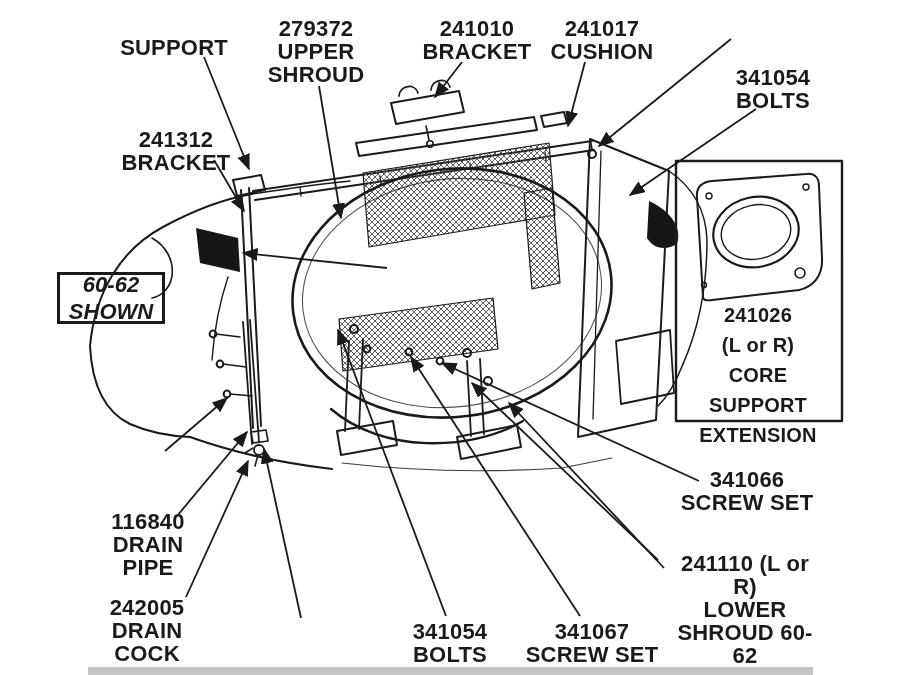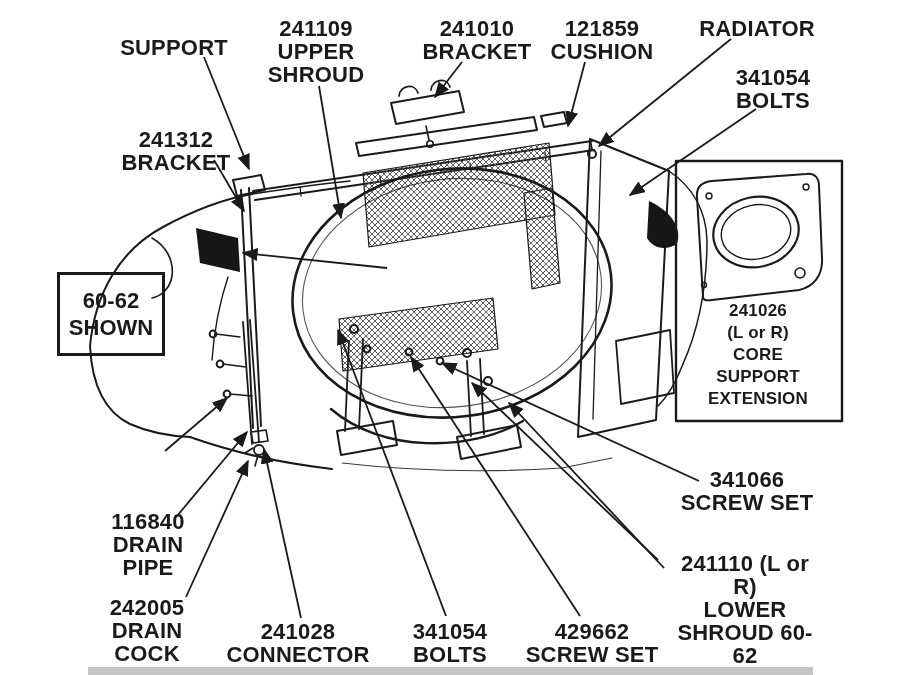"241109" div.callout { text: 241109 -> 279372 }
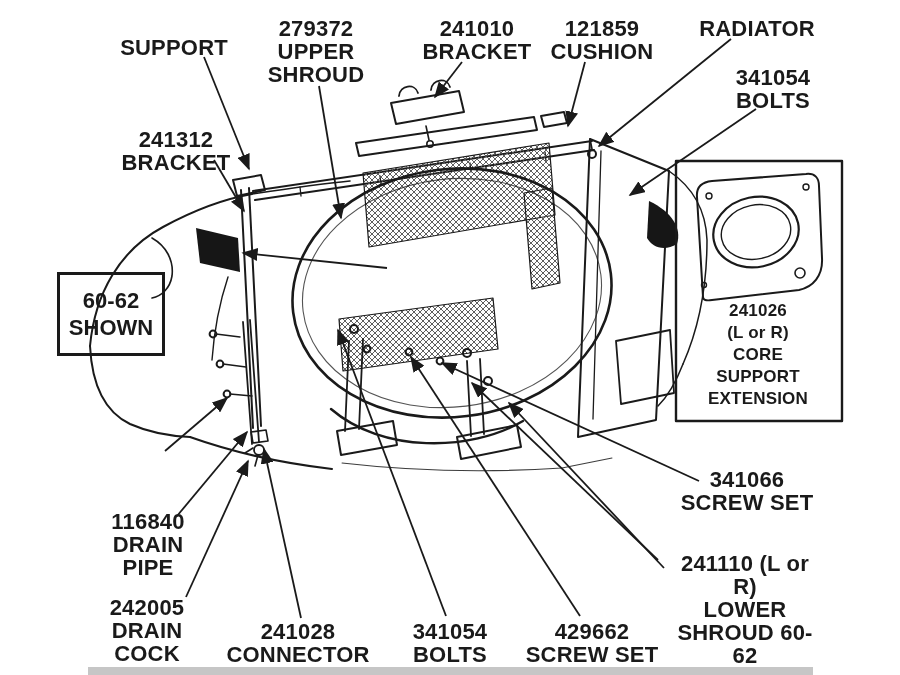"121859" div.callout { text: 121859 -> 241017 }
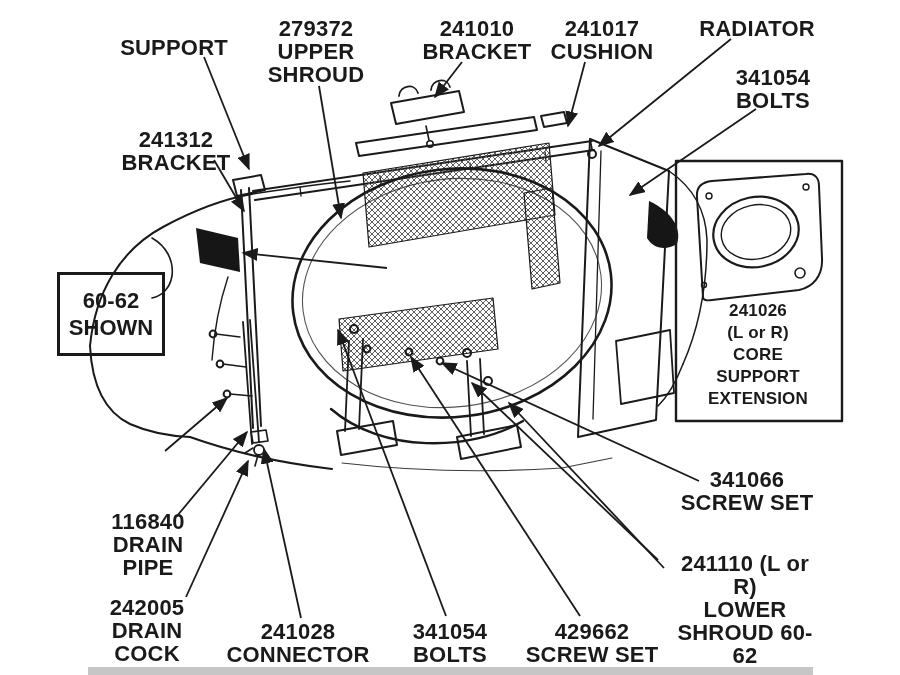"RADIATOR" div.callout { html: <div>RADIATOR</div> -> none }
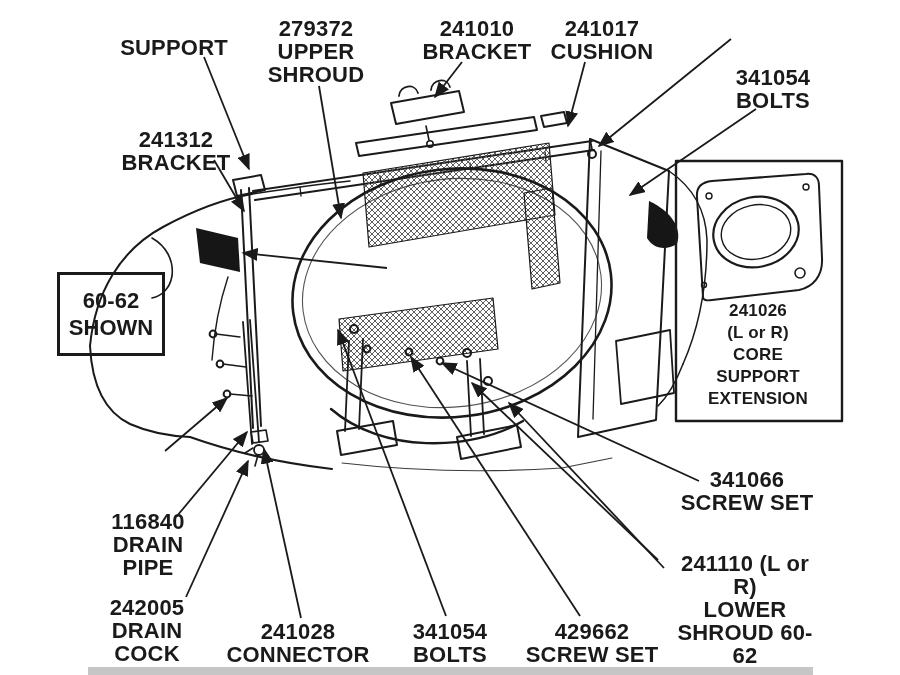"60-62" .badge { font-style: none -> italic; height: 84px -> 52px }
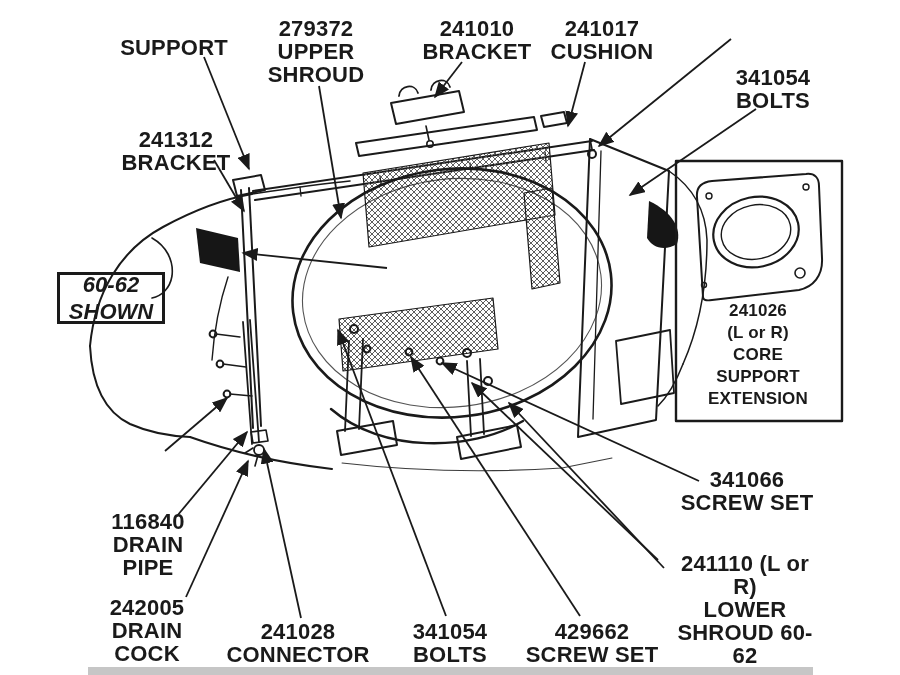"241026" .callout.small { font-size: 17px -> 20px; line-height: 22px -> 30px }
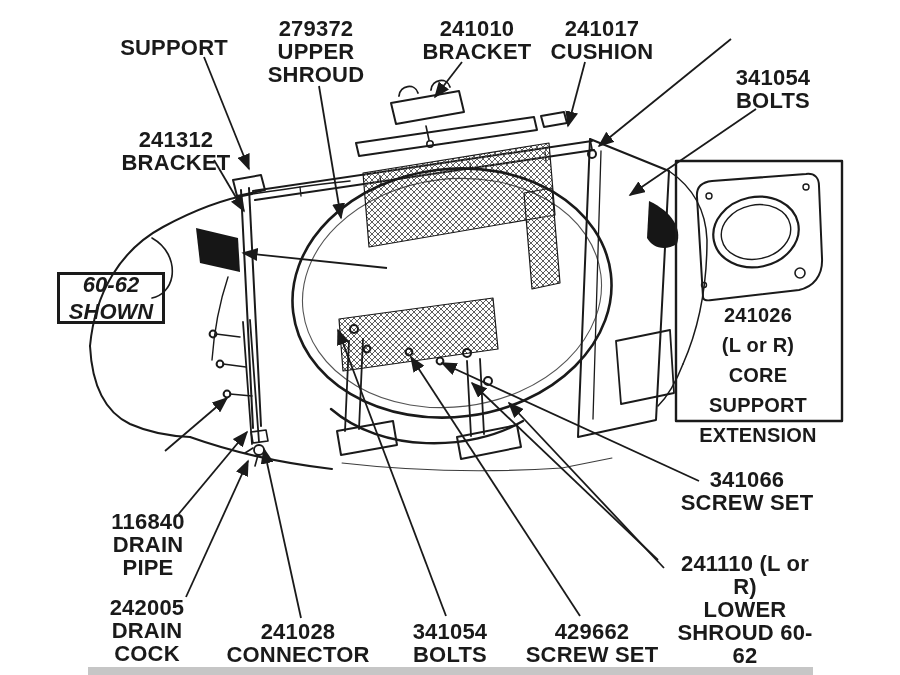"241028" div.callout { html: <div>241028 CONNECTOR</div> -> none }
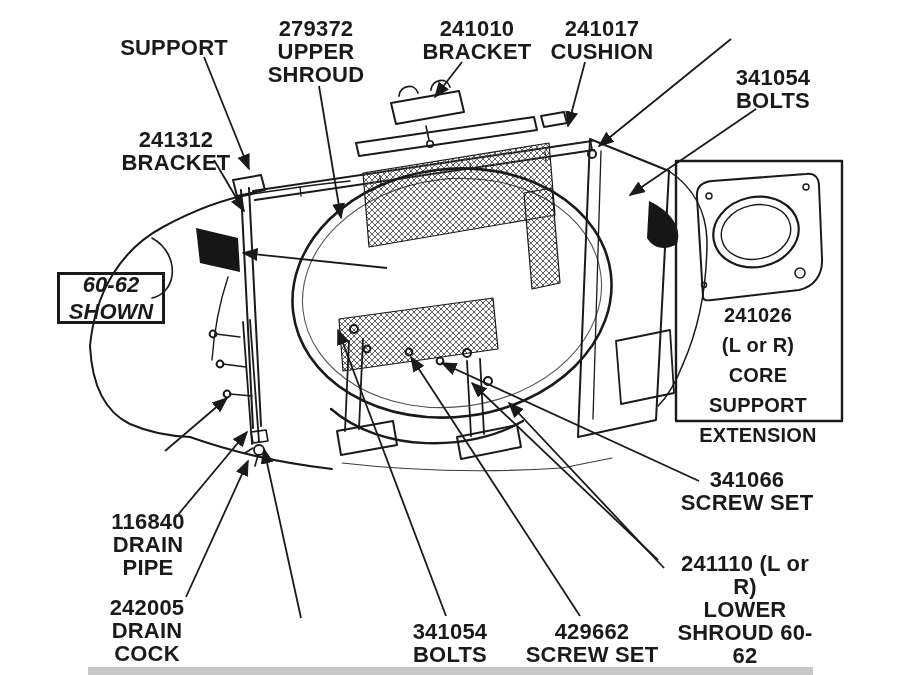"429662" div.callout { text: 429662 -> 341067 }
